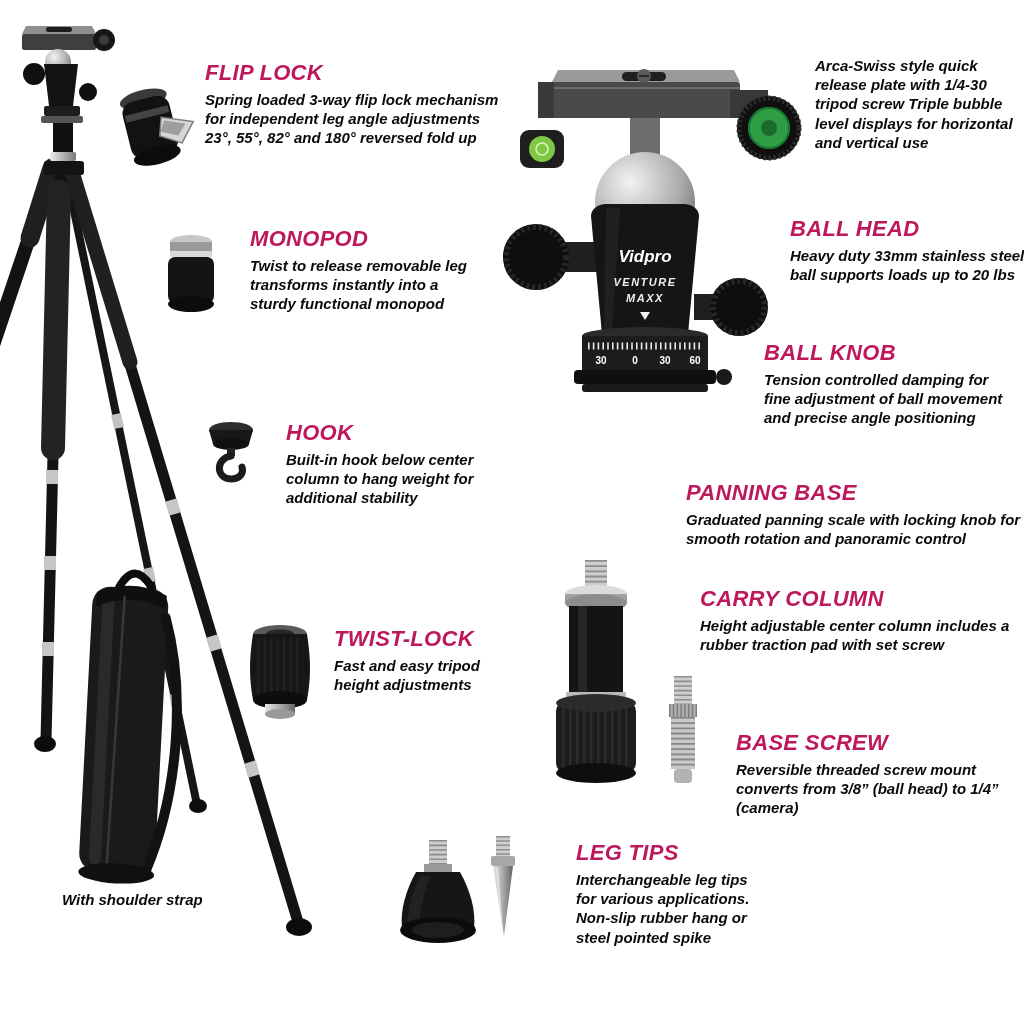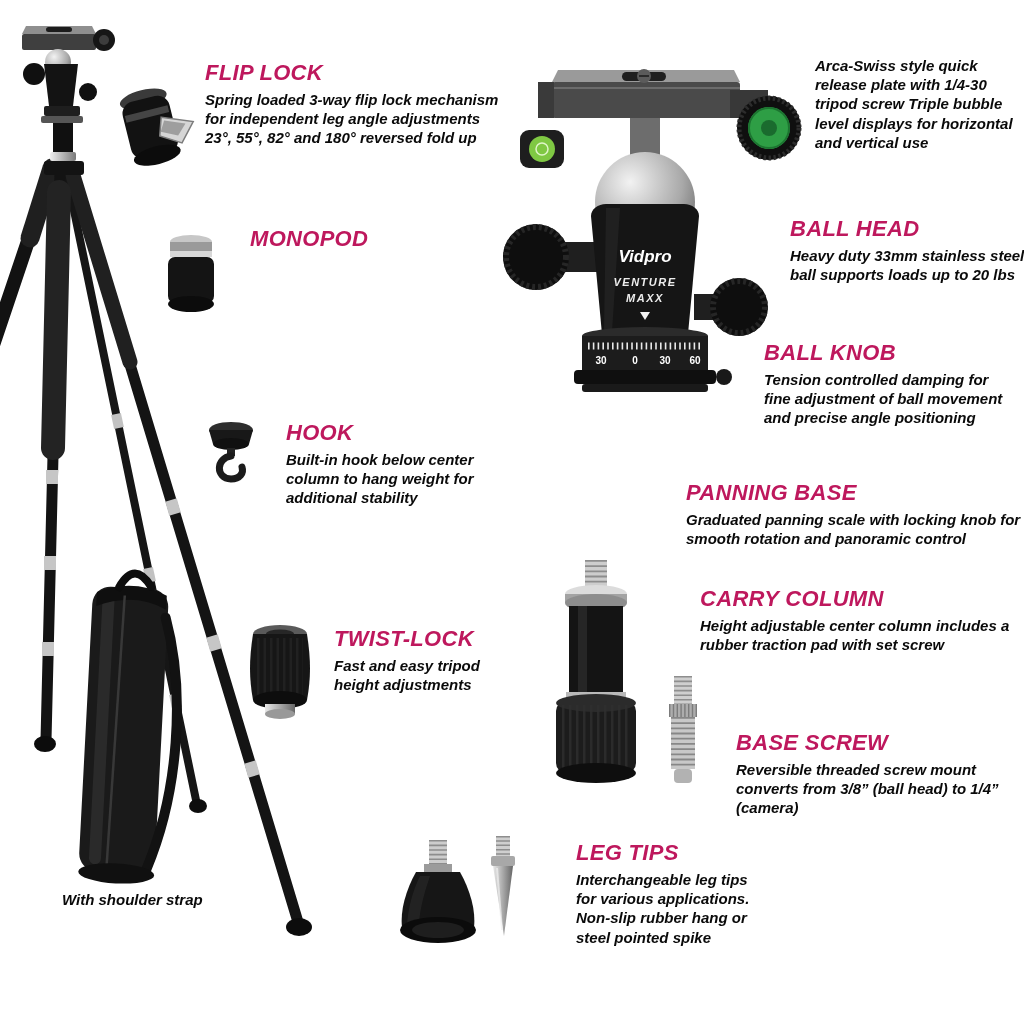"Twist to release removable leg" div.annot-desc { html: none -> <div>Twist to release removable leg transforms instantly into a sturdy functional monopod</div> }
